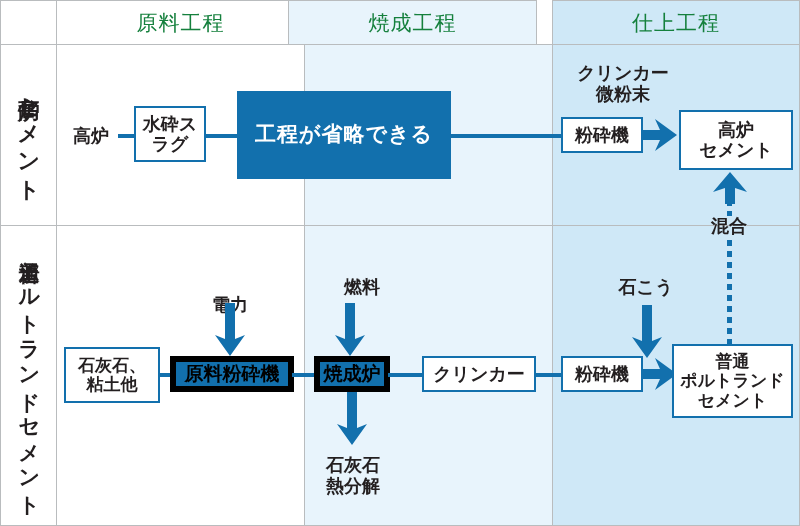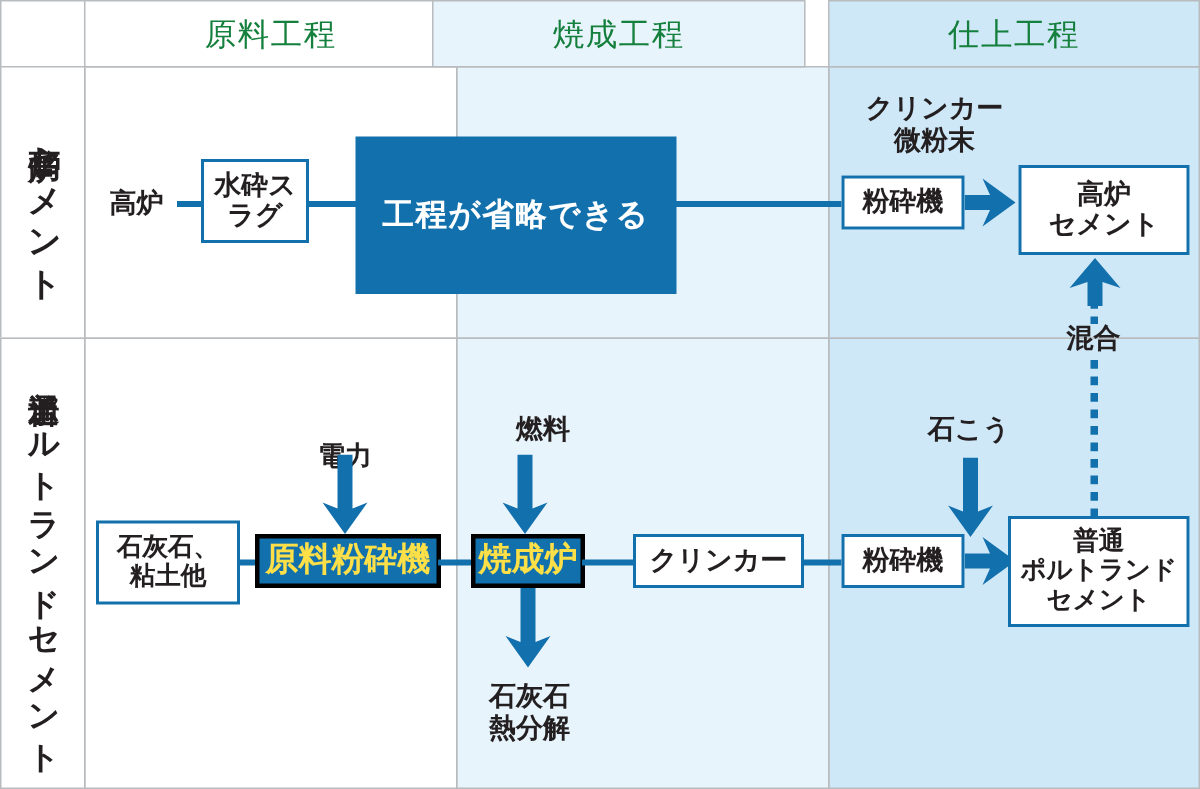"工程が省略できる" div.node { height: 105px -> 88px }
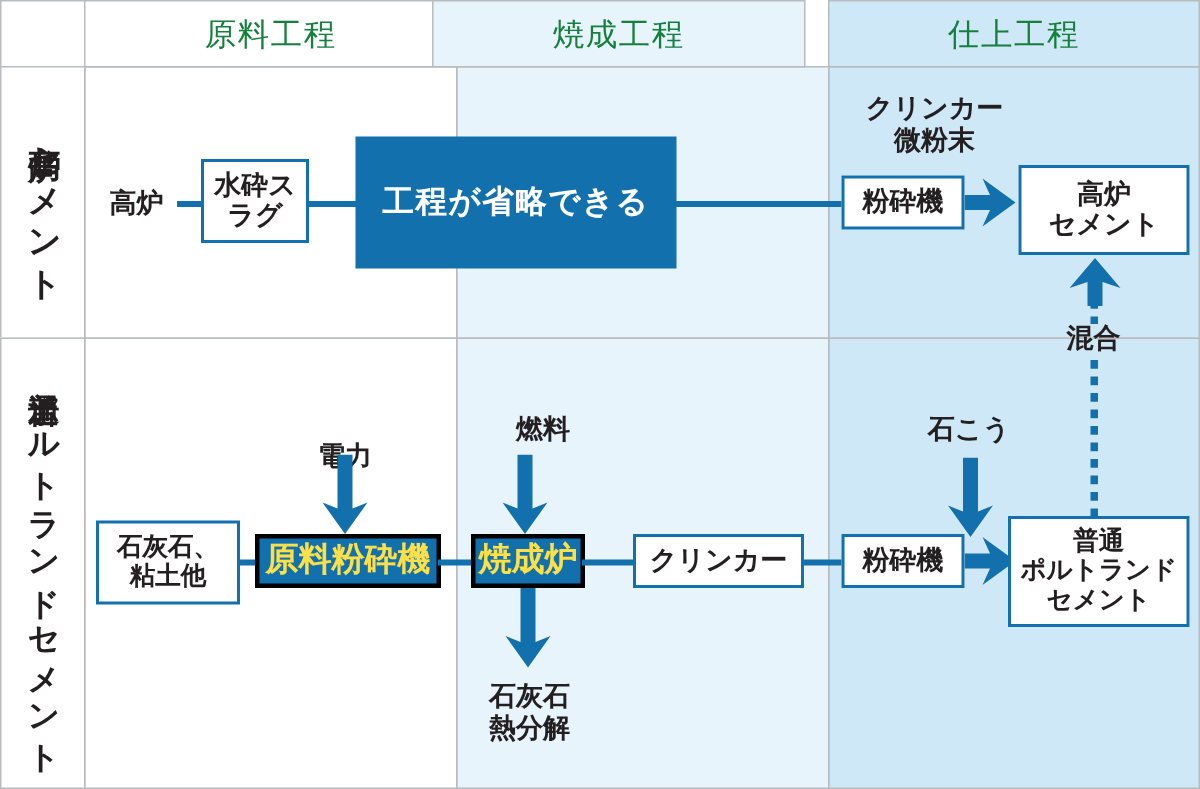"原料粉砕機" .node.filled { border: 3px solid #000000 -> 6px solid #000000; color: #fde047 -> #000000; font-size: 22px -> 19px }
